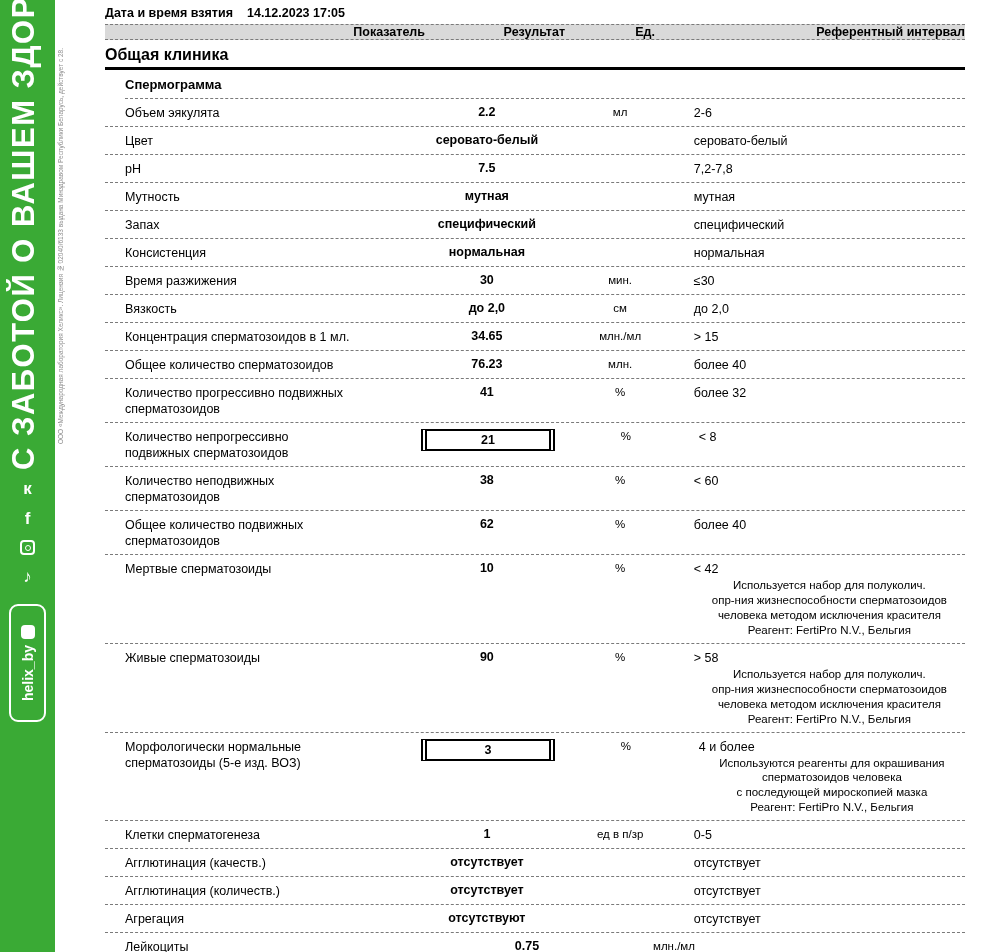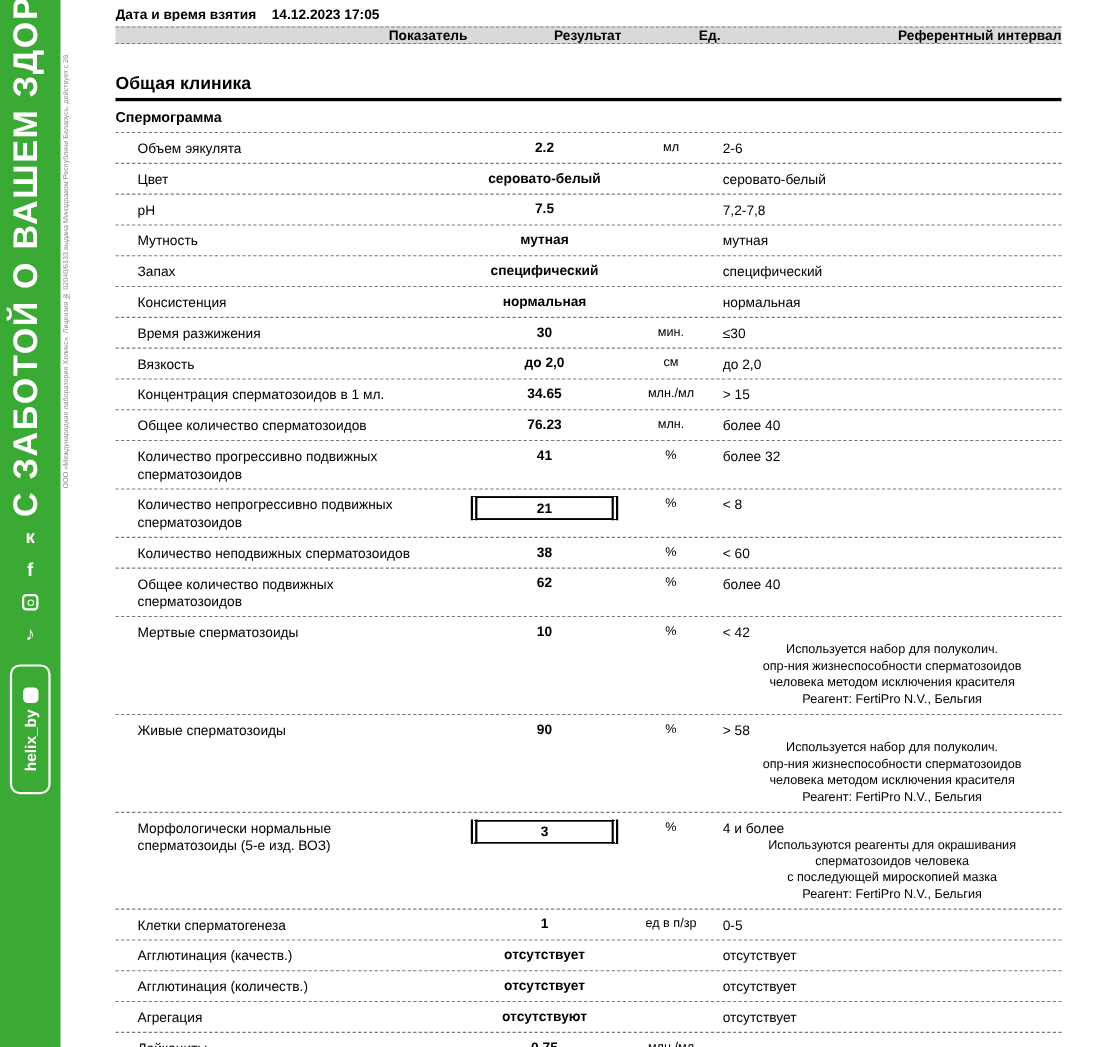"Общая клиника" .section-title { margin-top: 28px -> 6px }
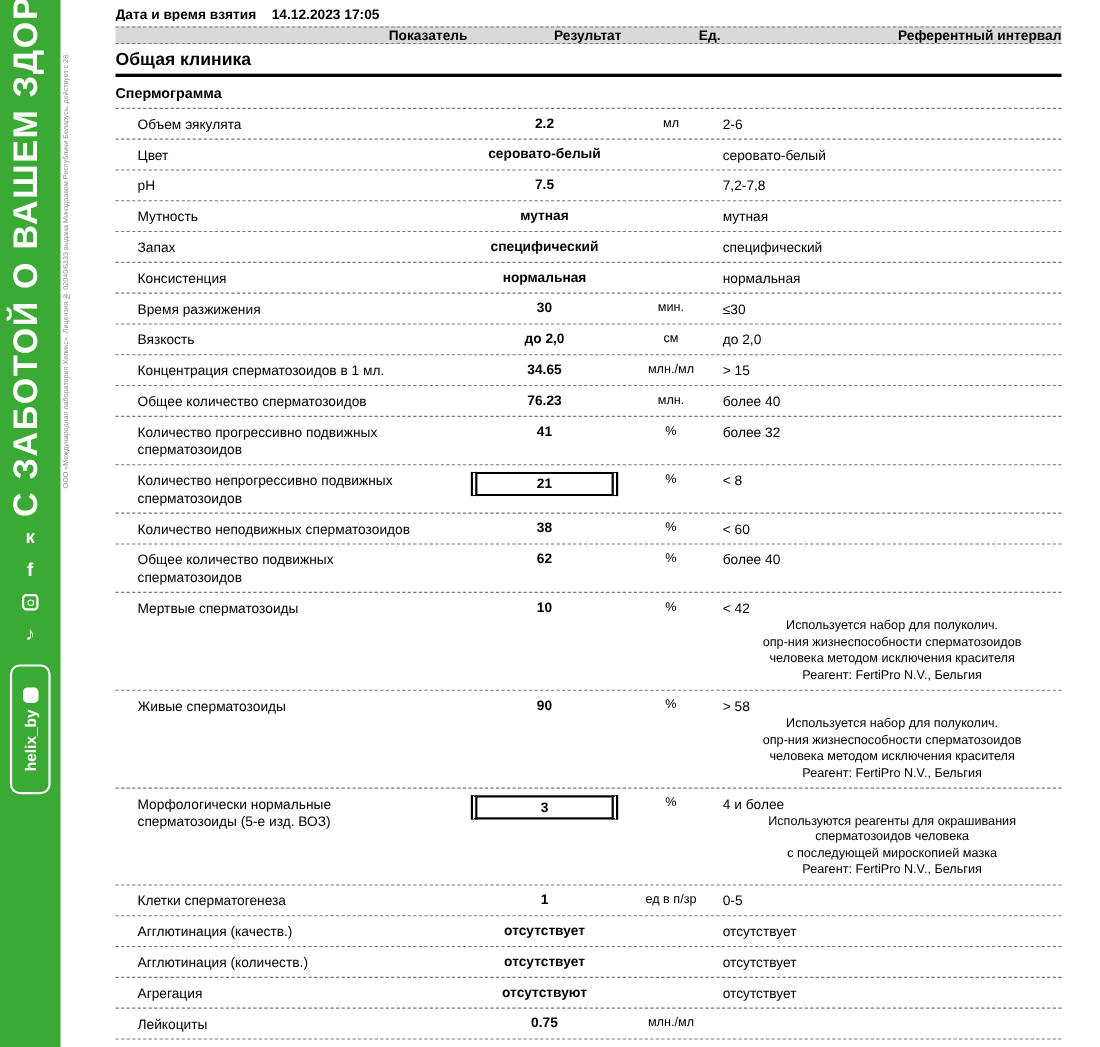"Спермограмма" .subsection-title { margin-left: none -> 20px }
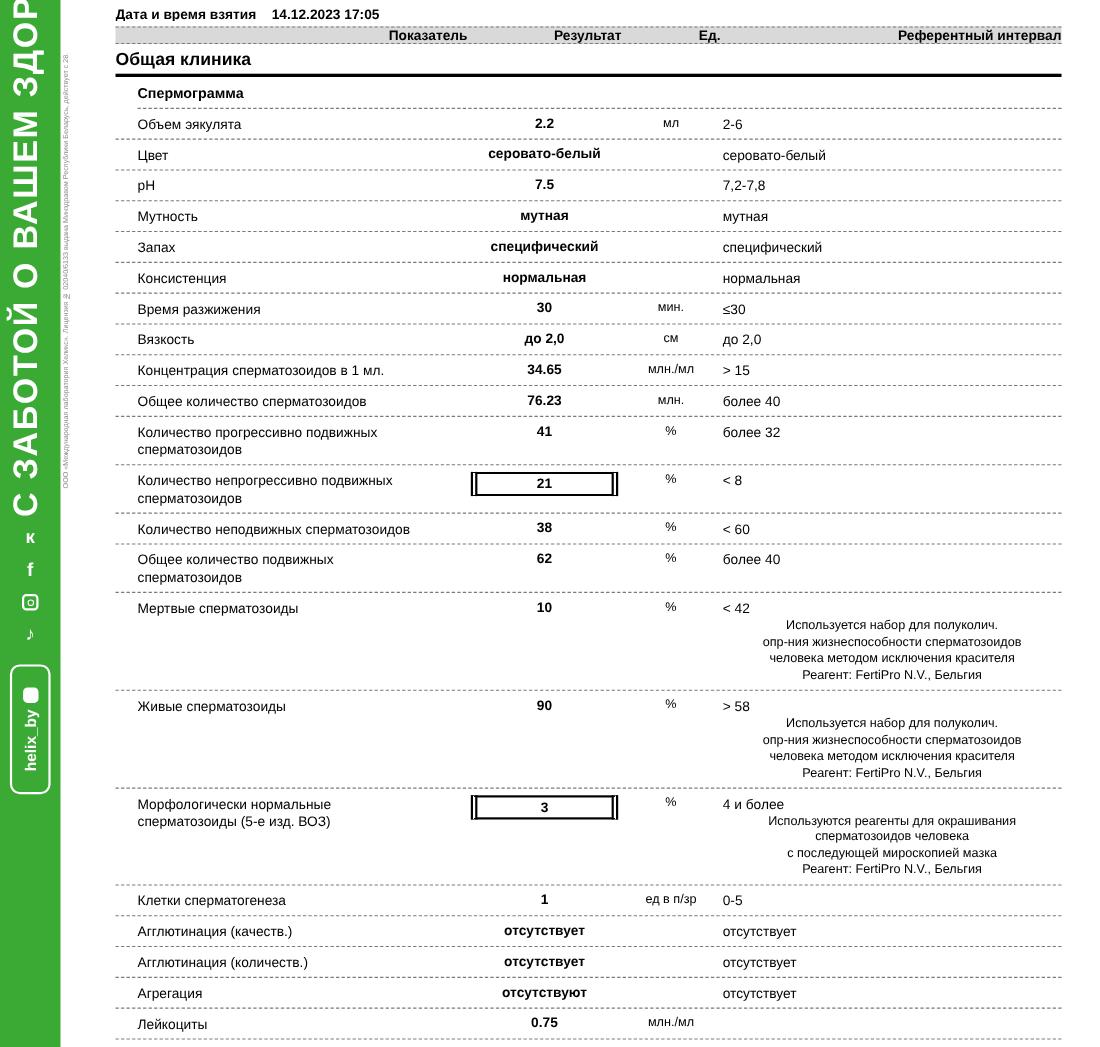"Объем эякулята" .row { gap: none -> 32px }
